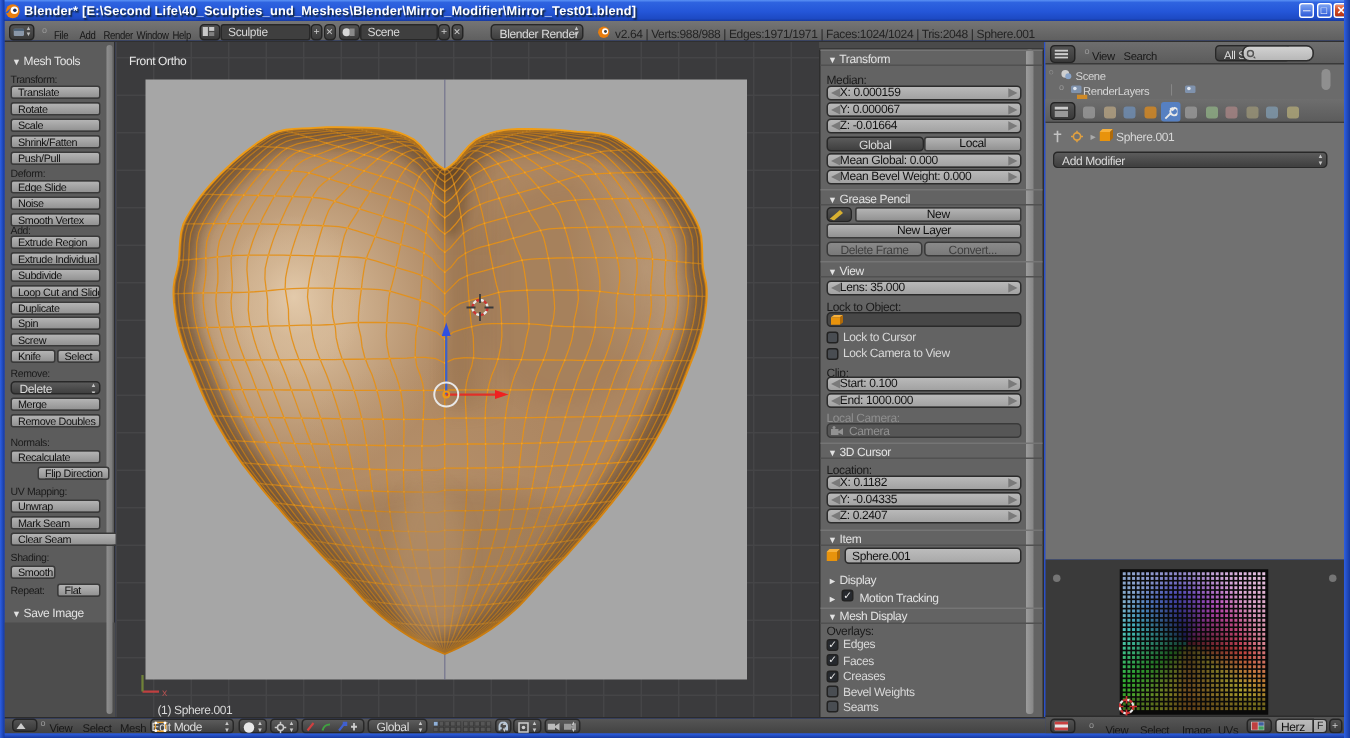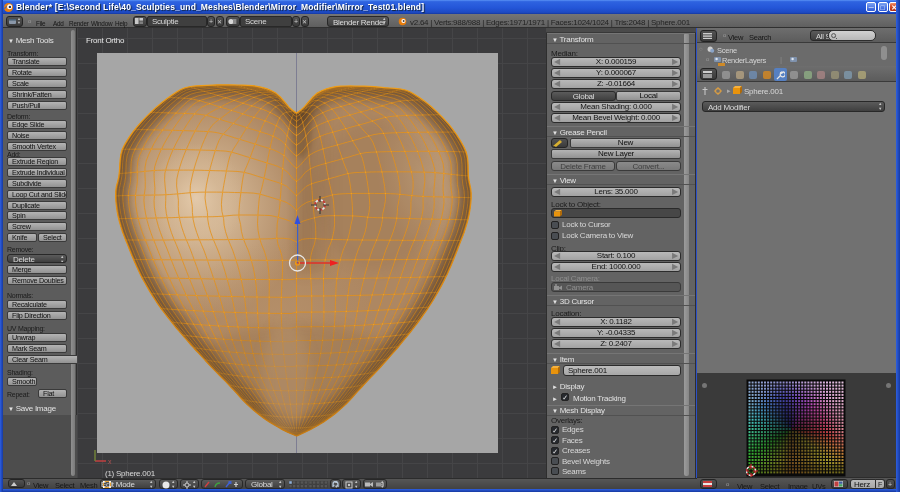"X: 0.000159" .sl .slt { text-align: center -> left }
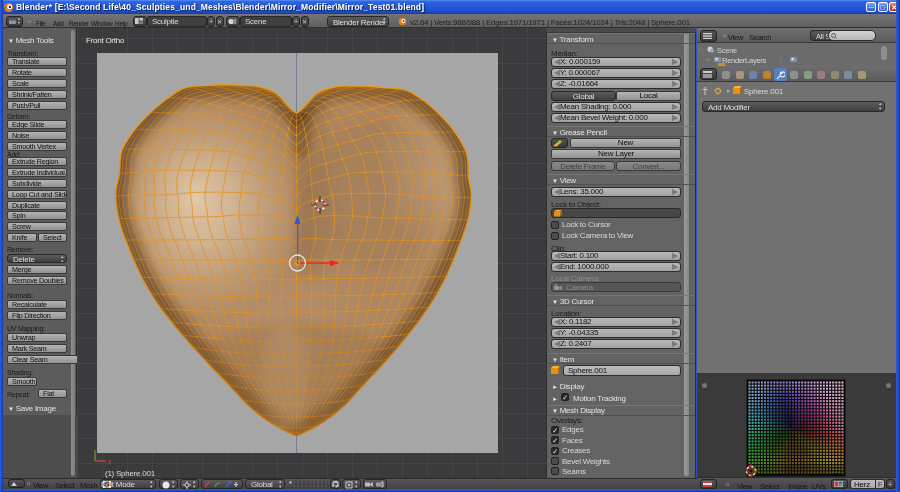"Mean Shading: 0.000" span.slt { text: Shading -> Global }
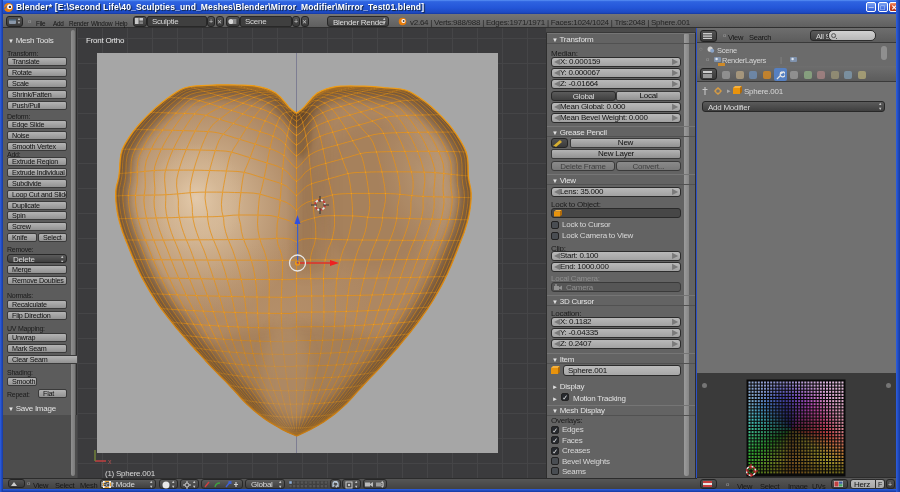"Flip Direction" div.ab { left: 7px -> 25px; width: 60px -> 48px }
